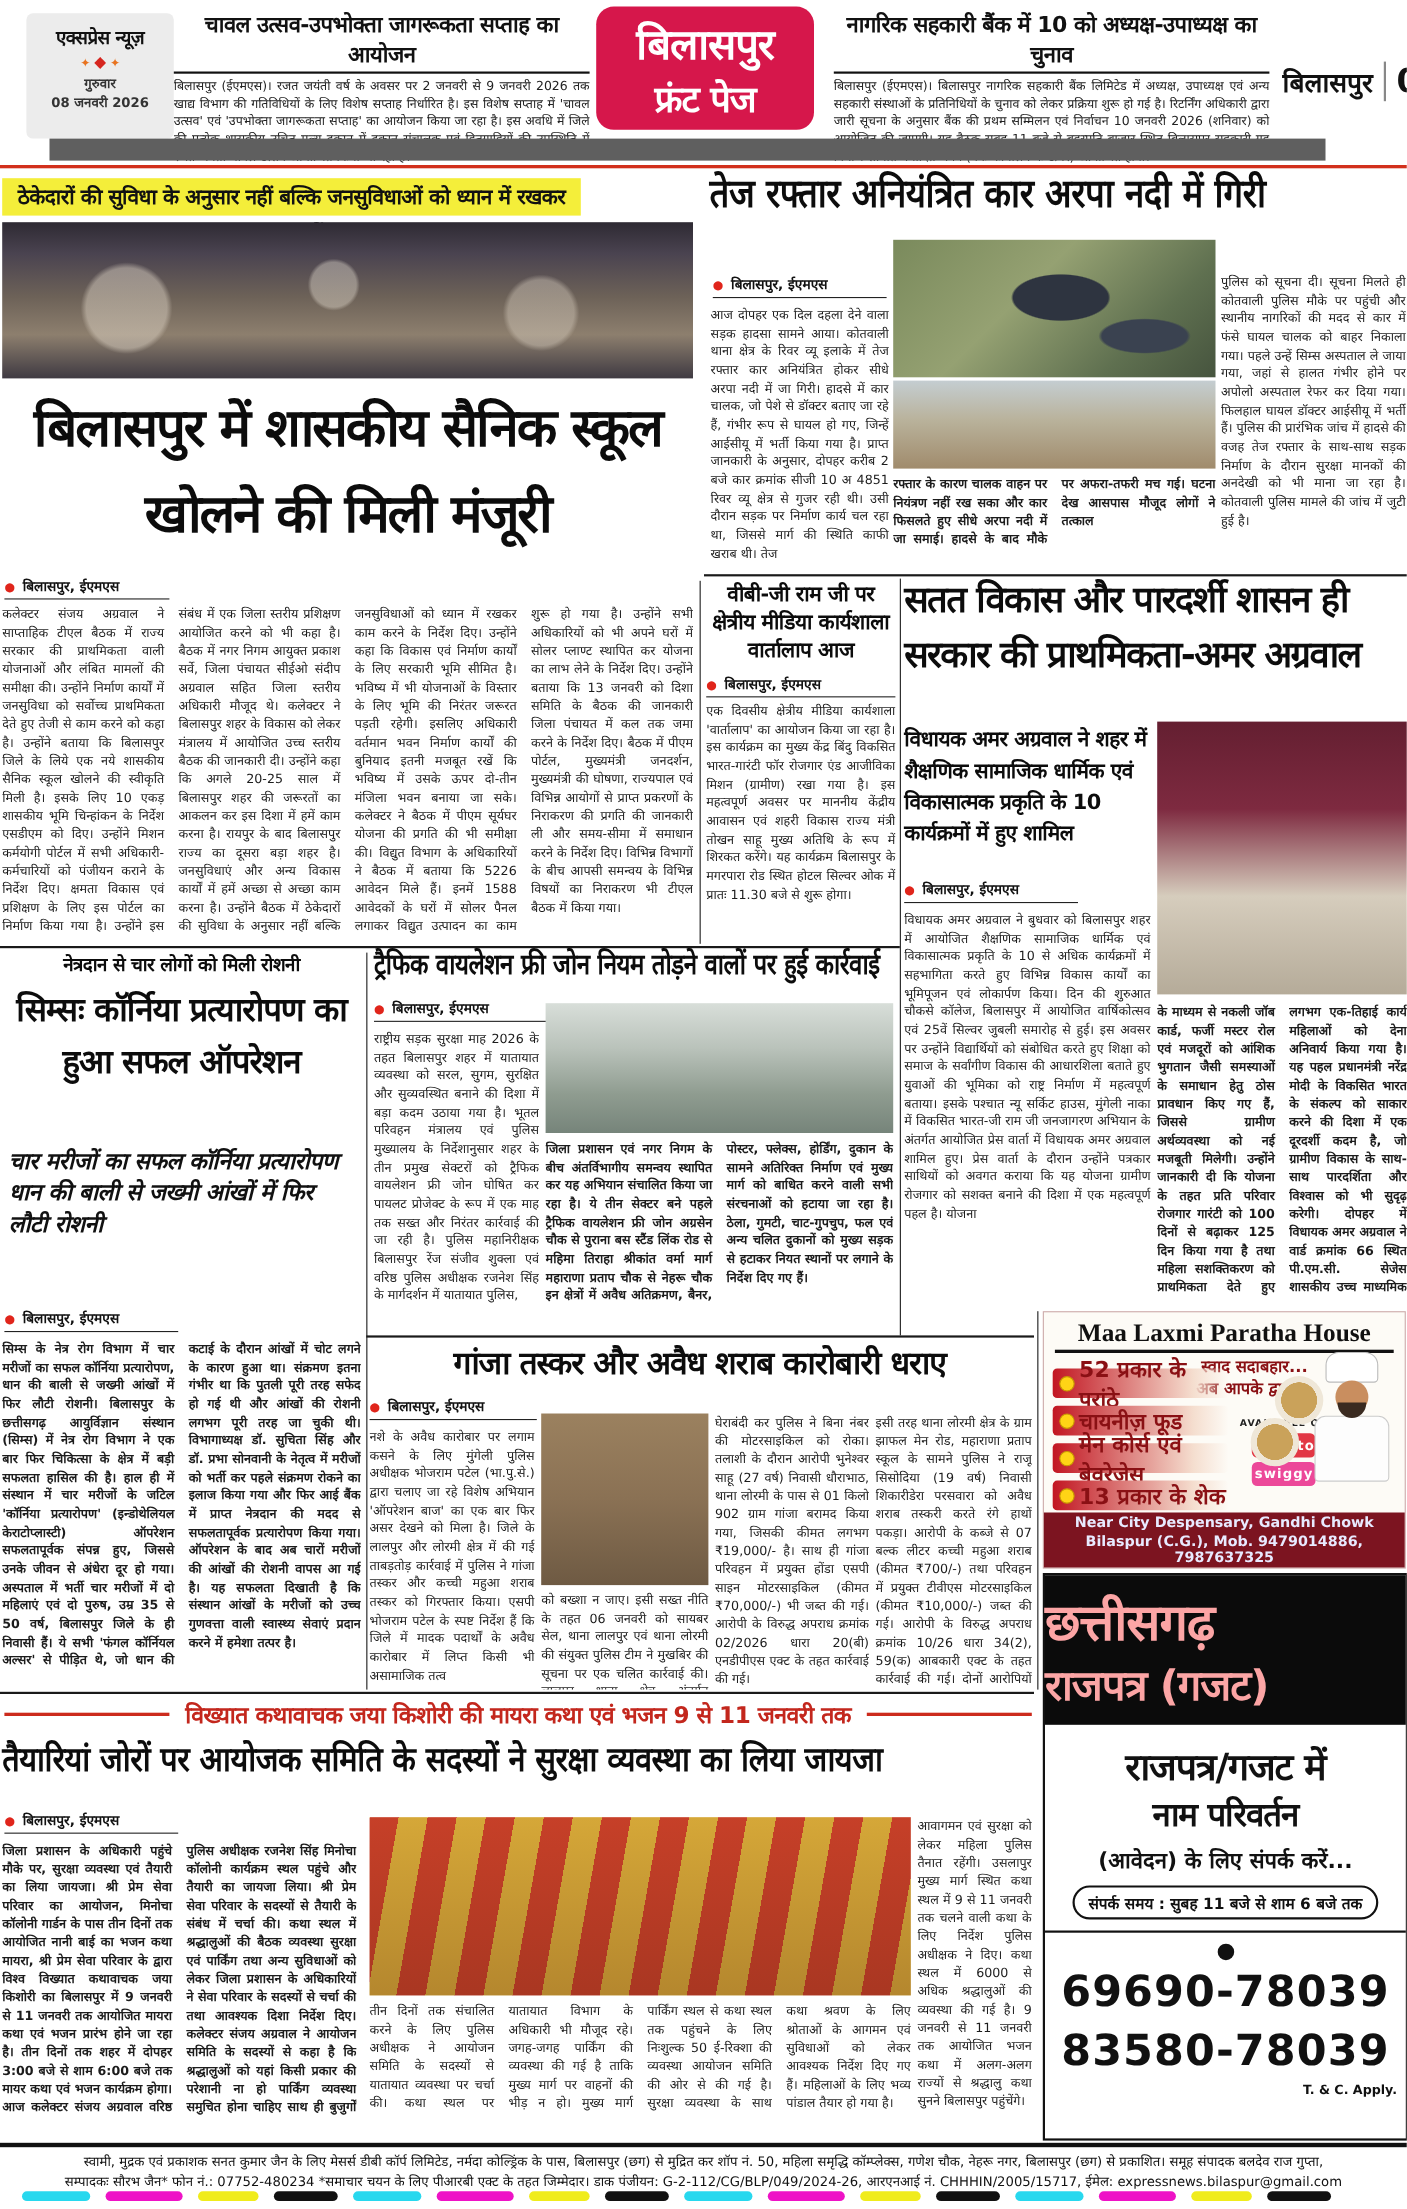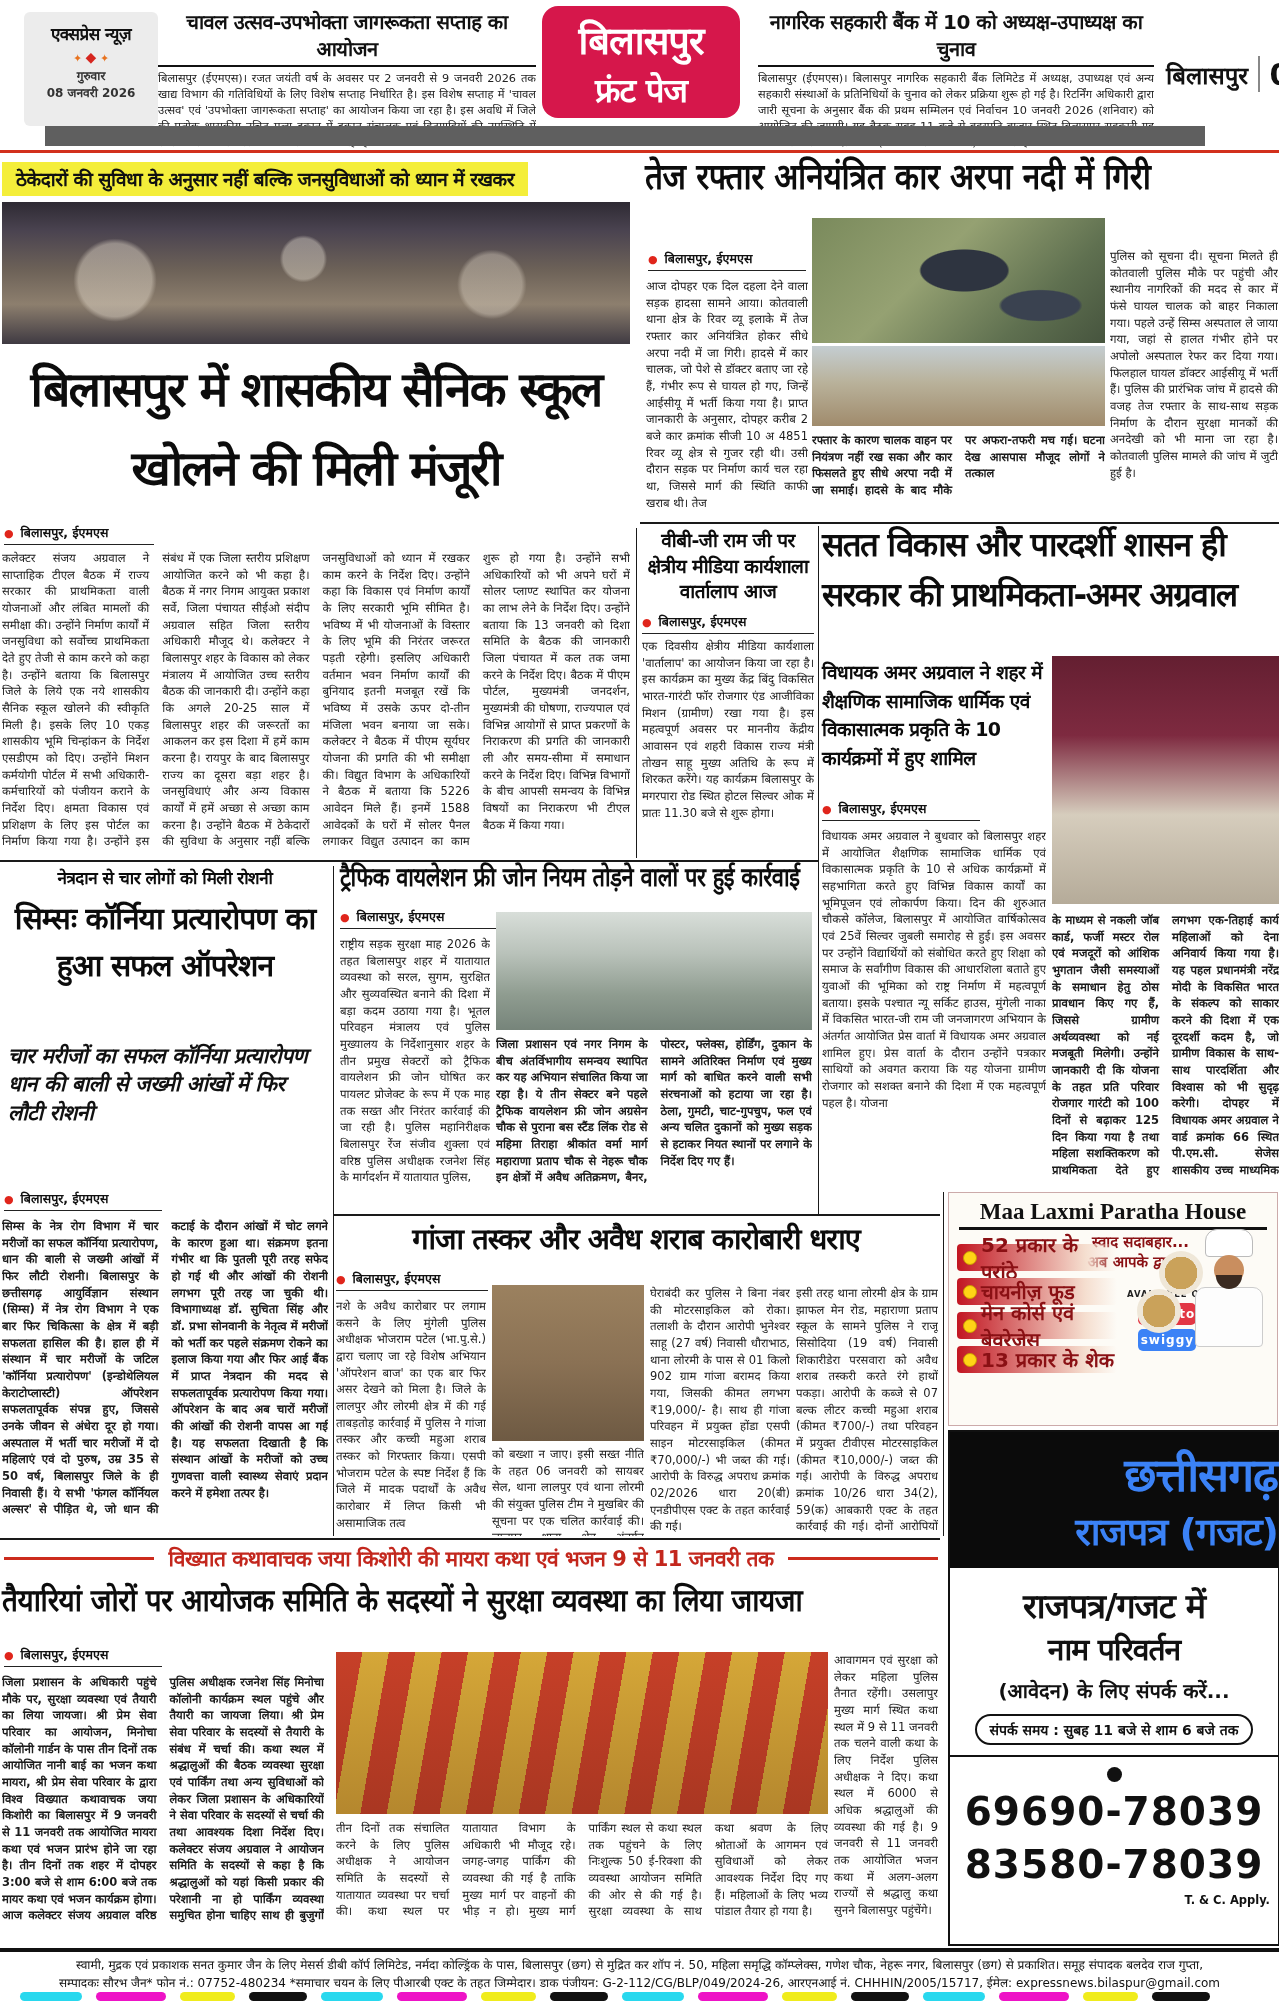"swiggy" .chip.swg { background: #3b82f6 -> #ec4899 }
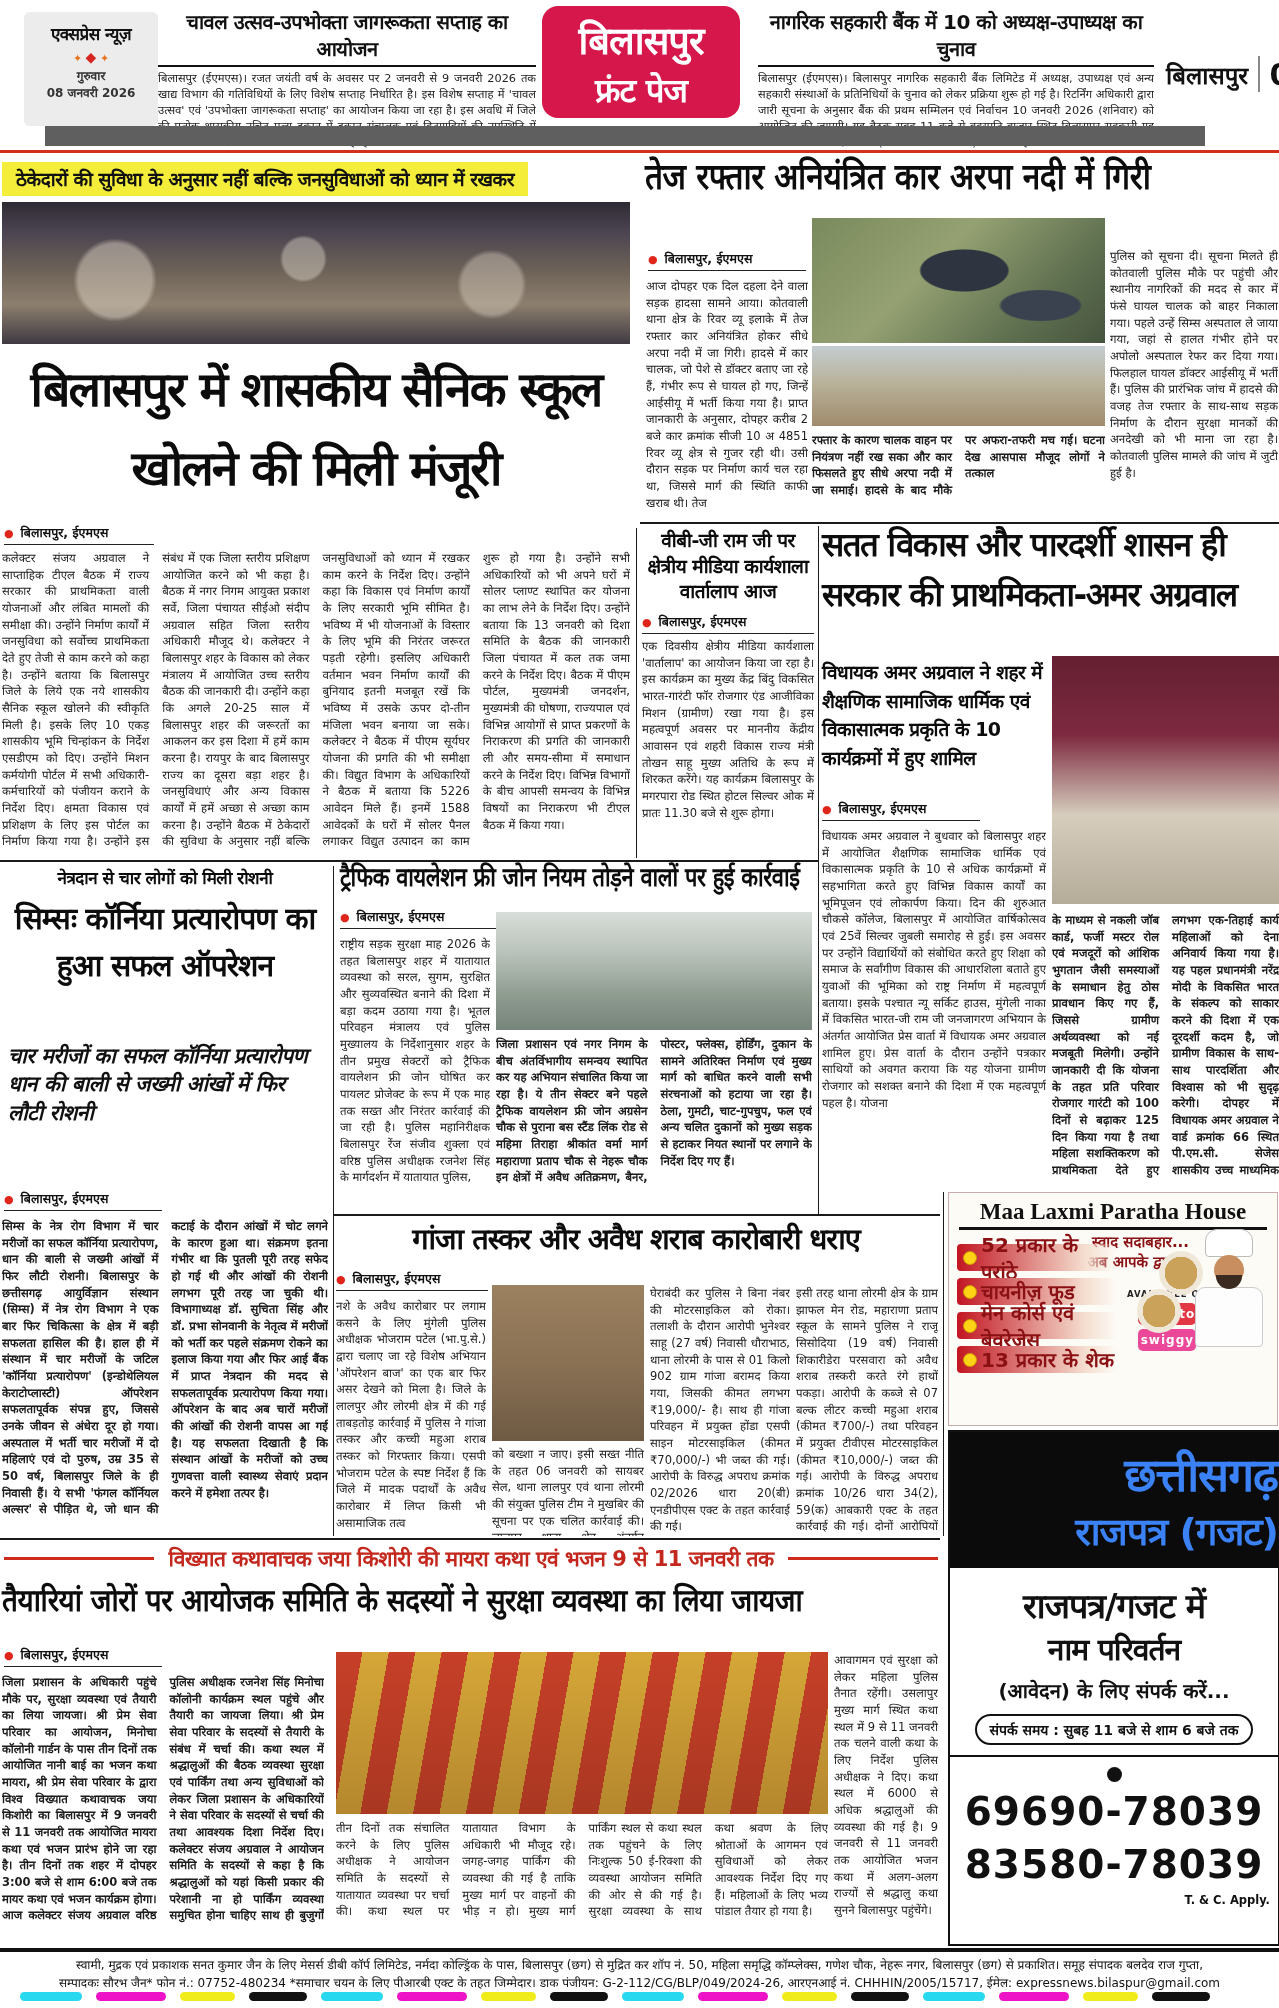"Near City Despensary, Gandhi Chowk" div.pband { html: none -> <div> <div>Near City Despensary, Gandhi Chowk</div> <div>Bilaspur (C.G.), Mob. 9479014886, 7987637325</div> </div> }
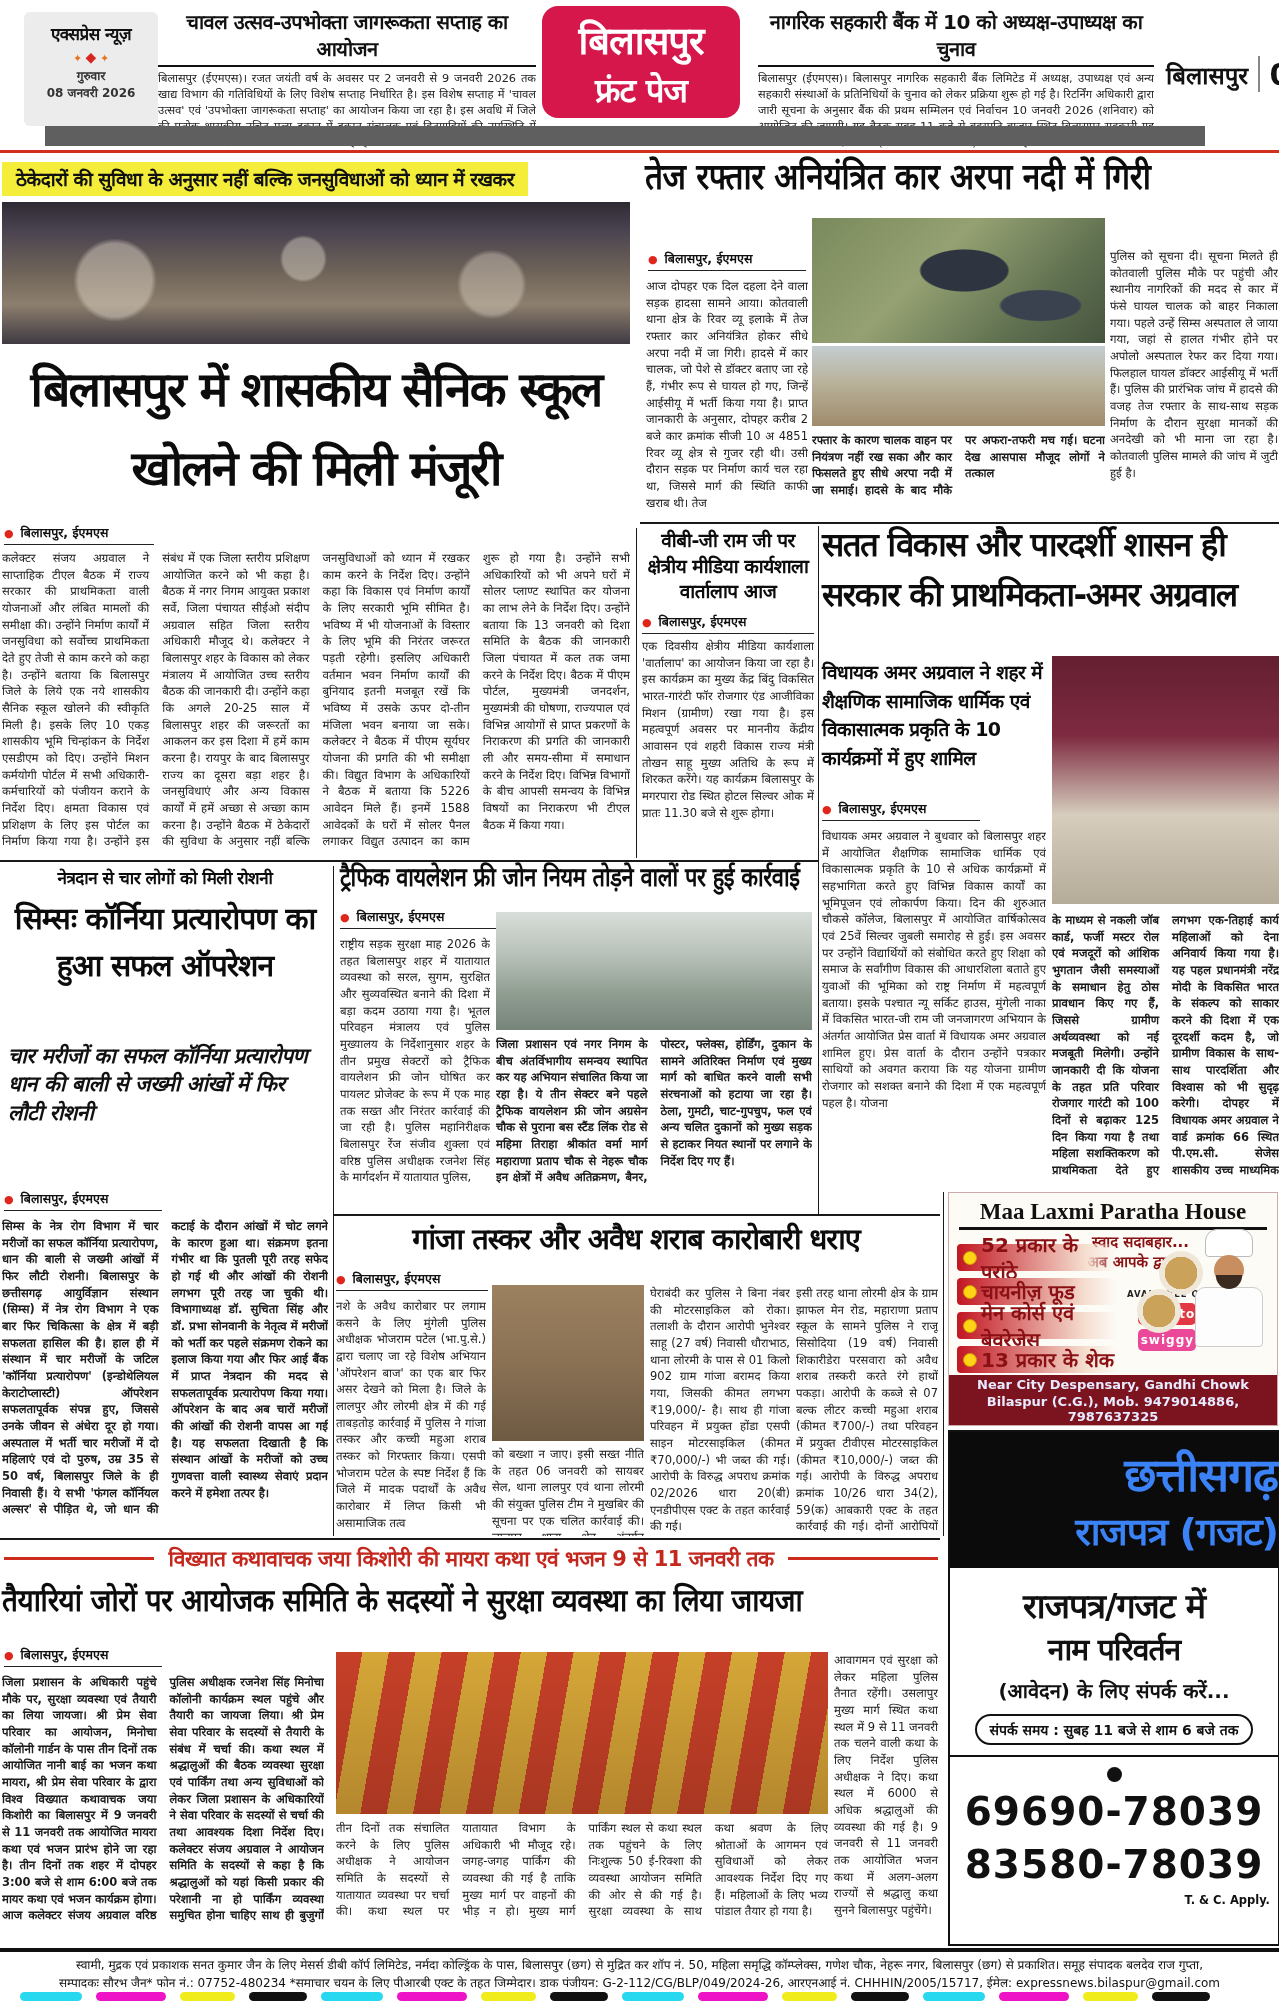"छत्तीसगढ़" .gz-head { color: #3b82f6 -> #fca5a5; text-align: right -> left }
